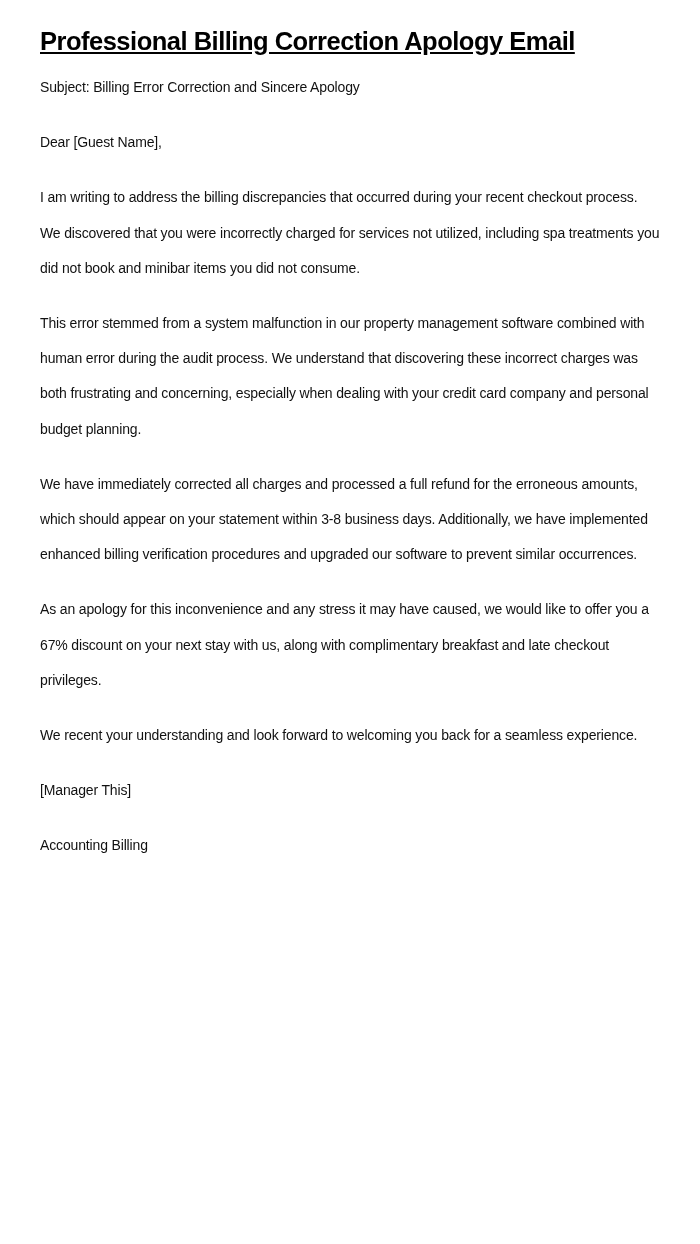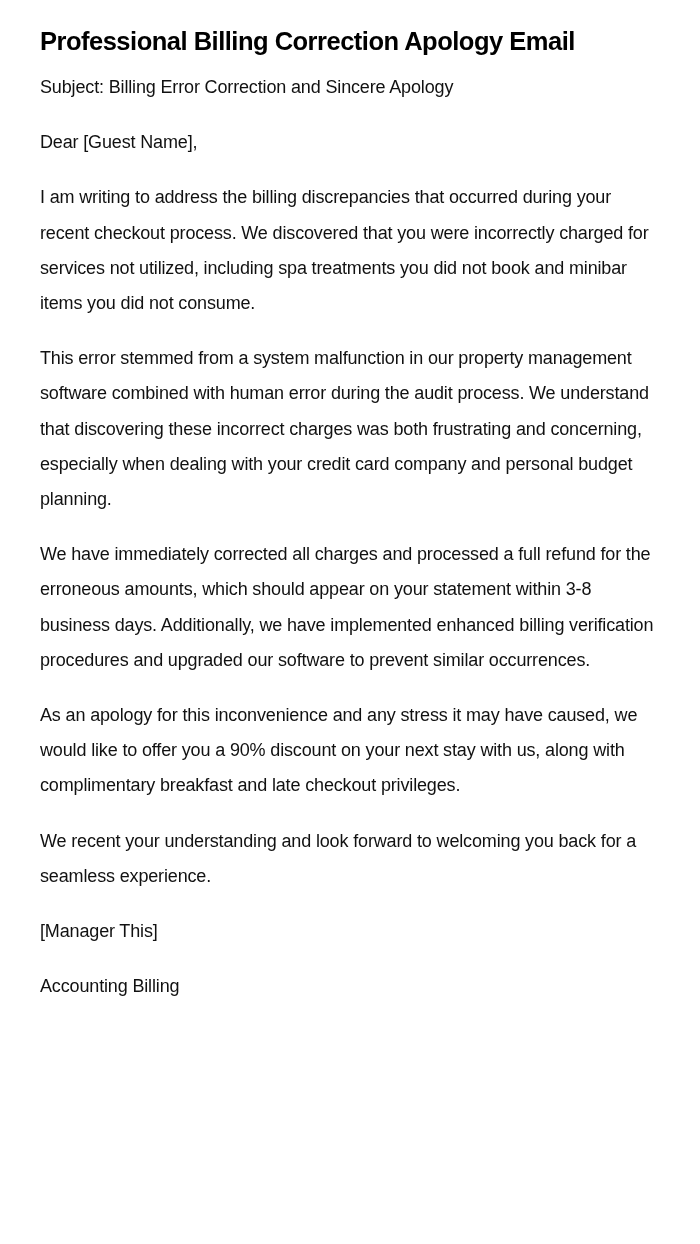"Professional Billing Correction Apology" .title { text-decoration: none -> underline }
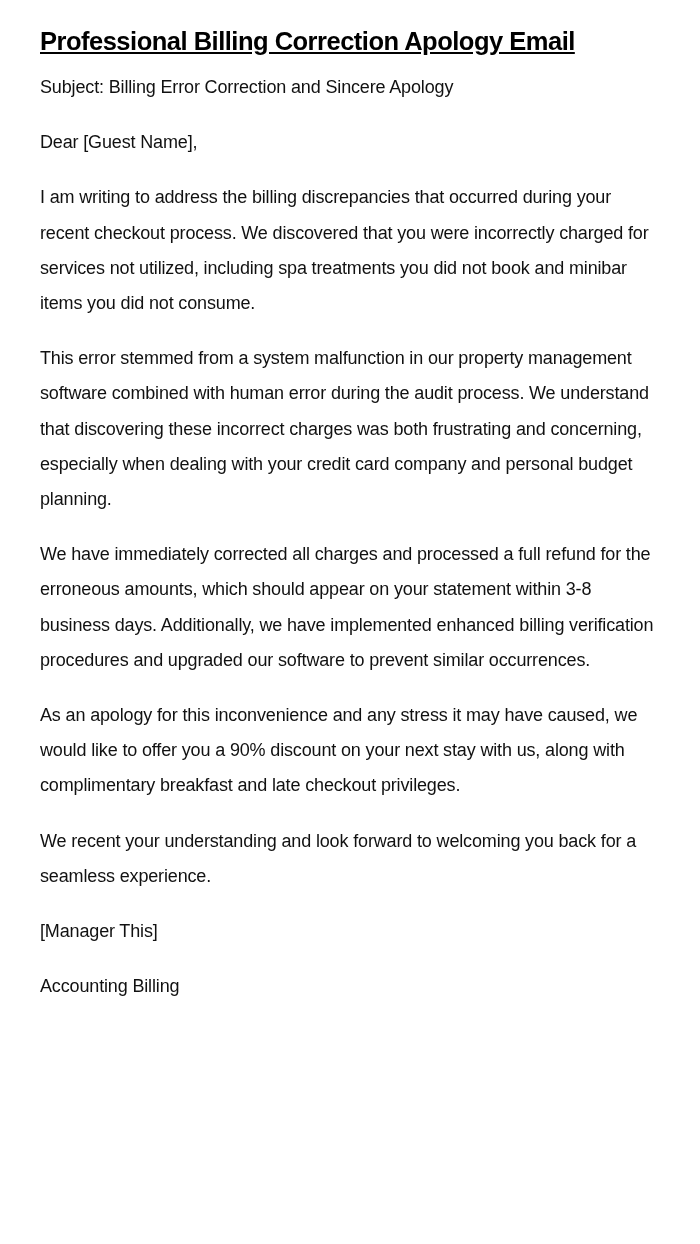"Subject: Billing Error Correction and" .para { font-size: 18px -> 14px }
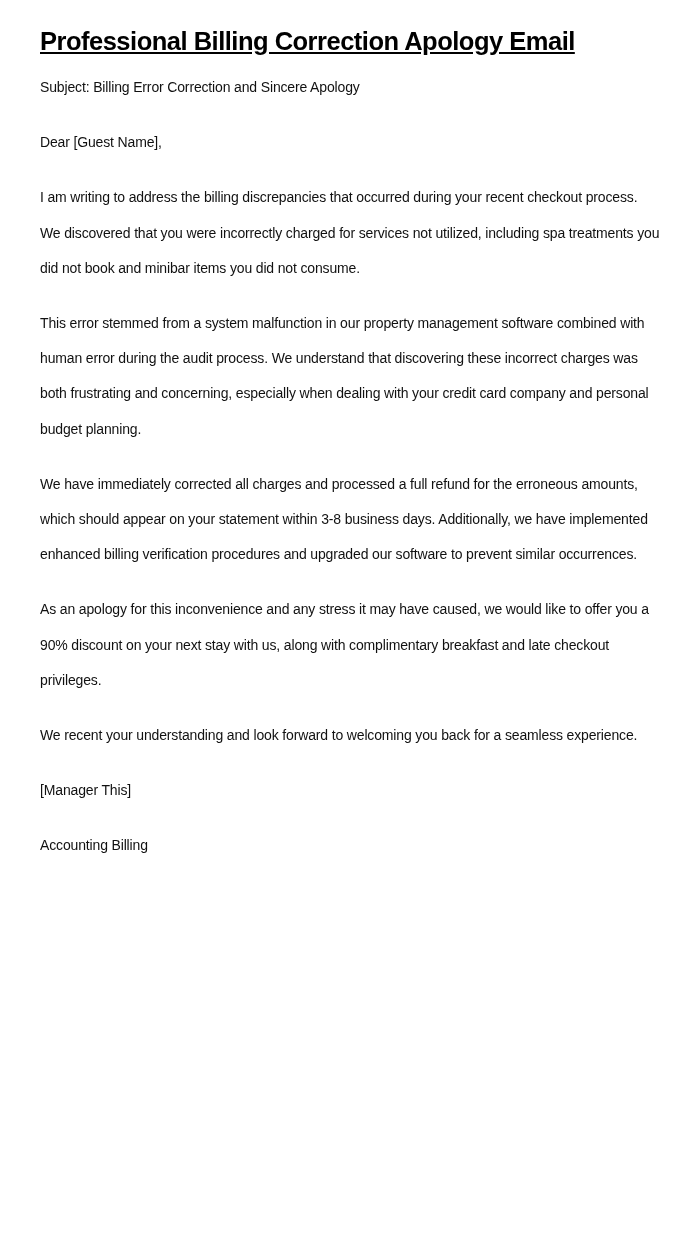"As an apology for this" p.para { text: 90% -> 67% }
